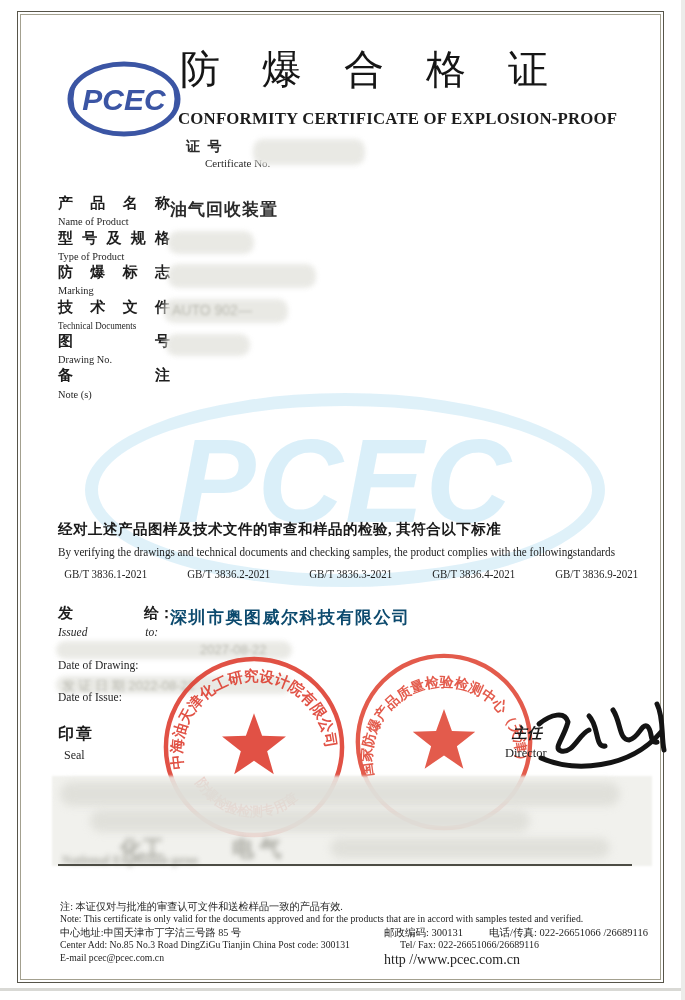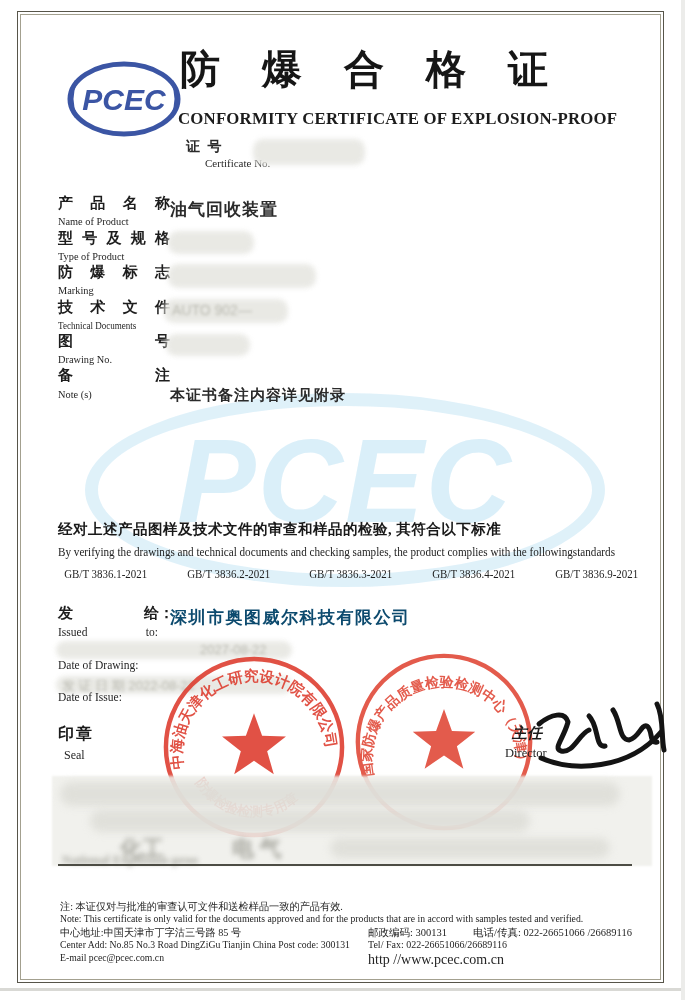"防 爆 合 格 证" .title-cn { font-weight: bold -> normal }
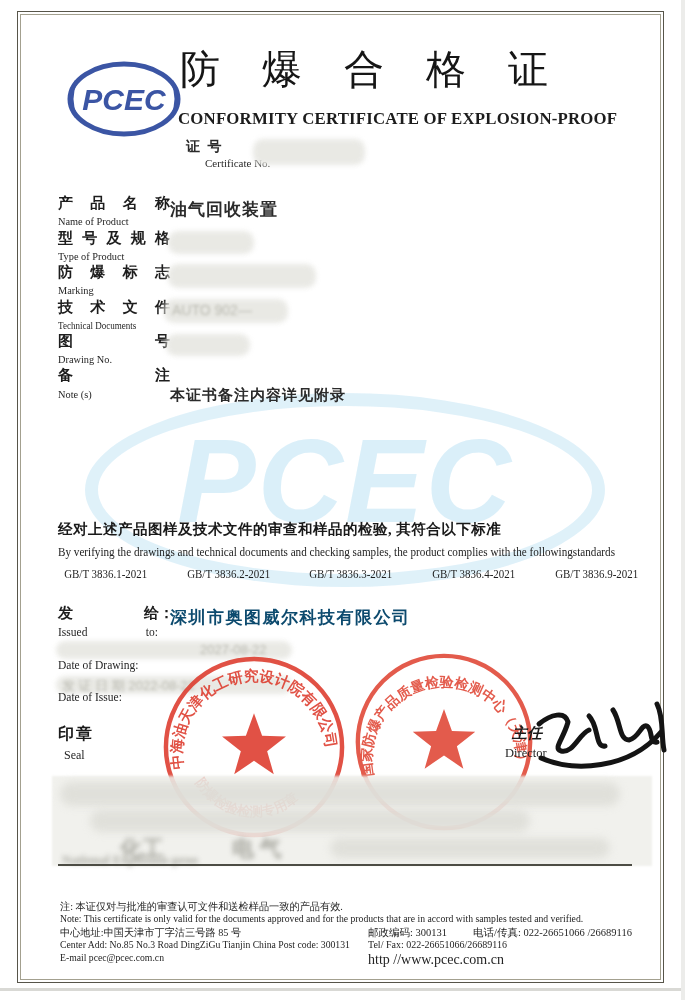"本证书备注内容详见附录" div.fvalue { html: <div>本证书备注内容详见附录</div> -> none }
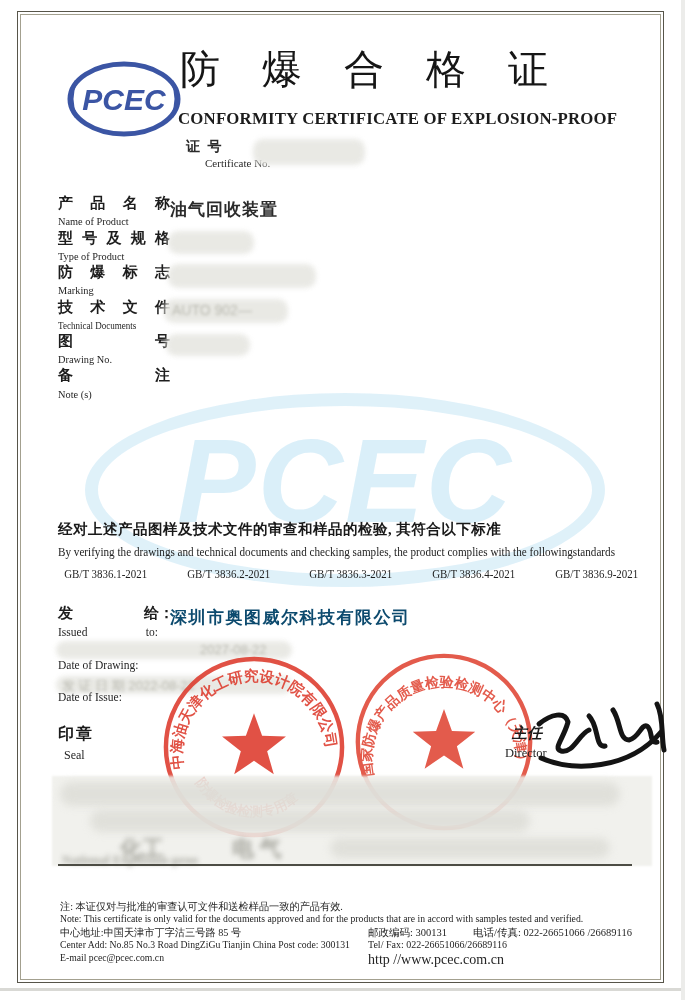"Issued" .issued-en { font-style: none -> italic }
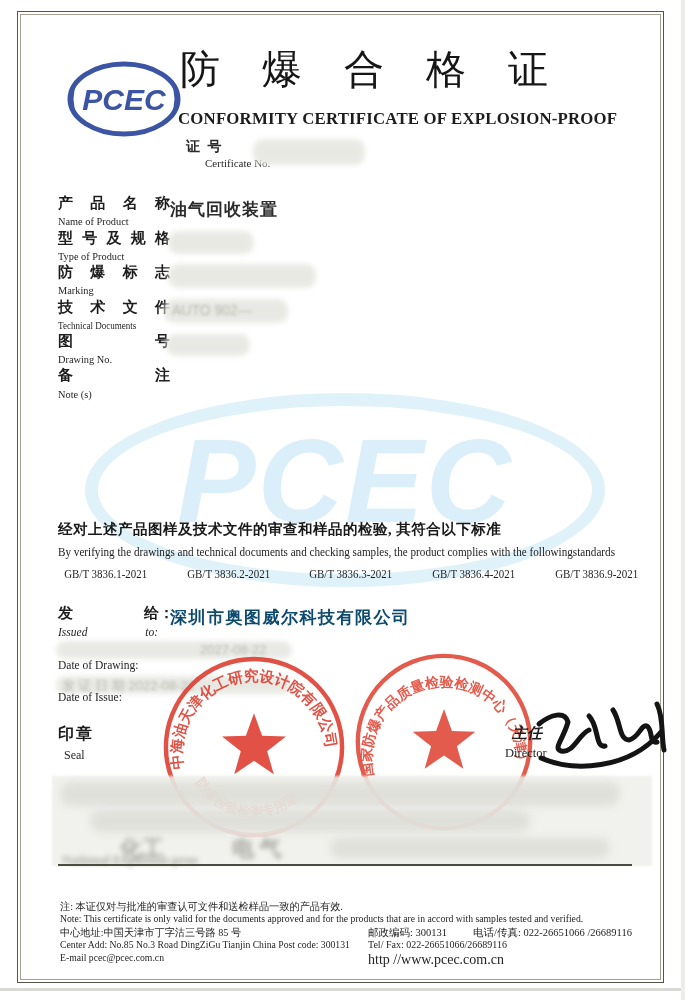"邮政编码: 300131 电话/传真: 022-26651066" .footer-right { left: 368px -> 384px }
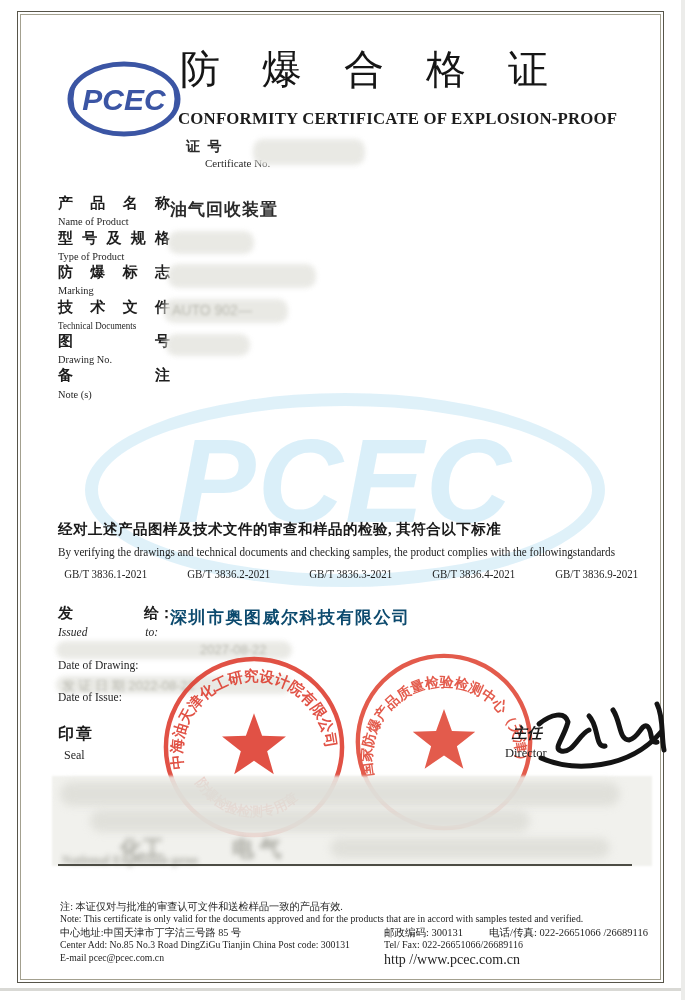"Tel/ Fax: 022-26651066/26689116" div.footer-right { margin-left: none -> 16px }
